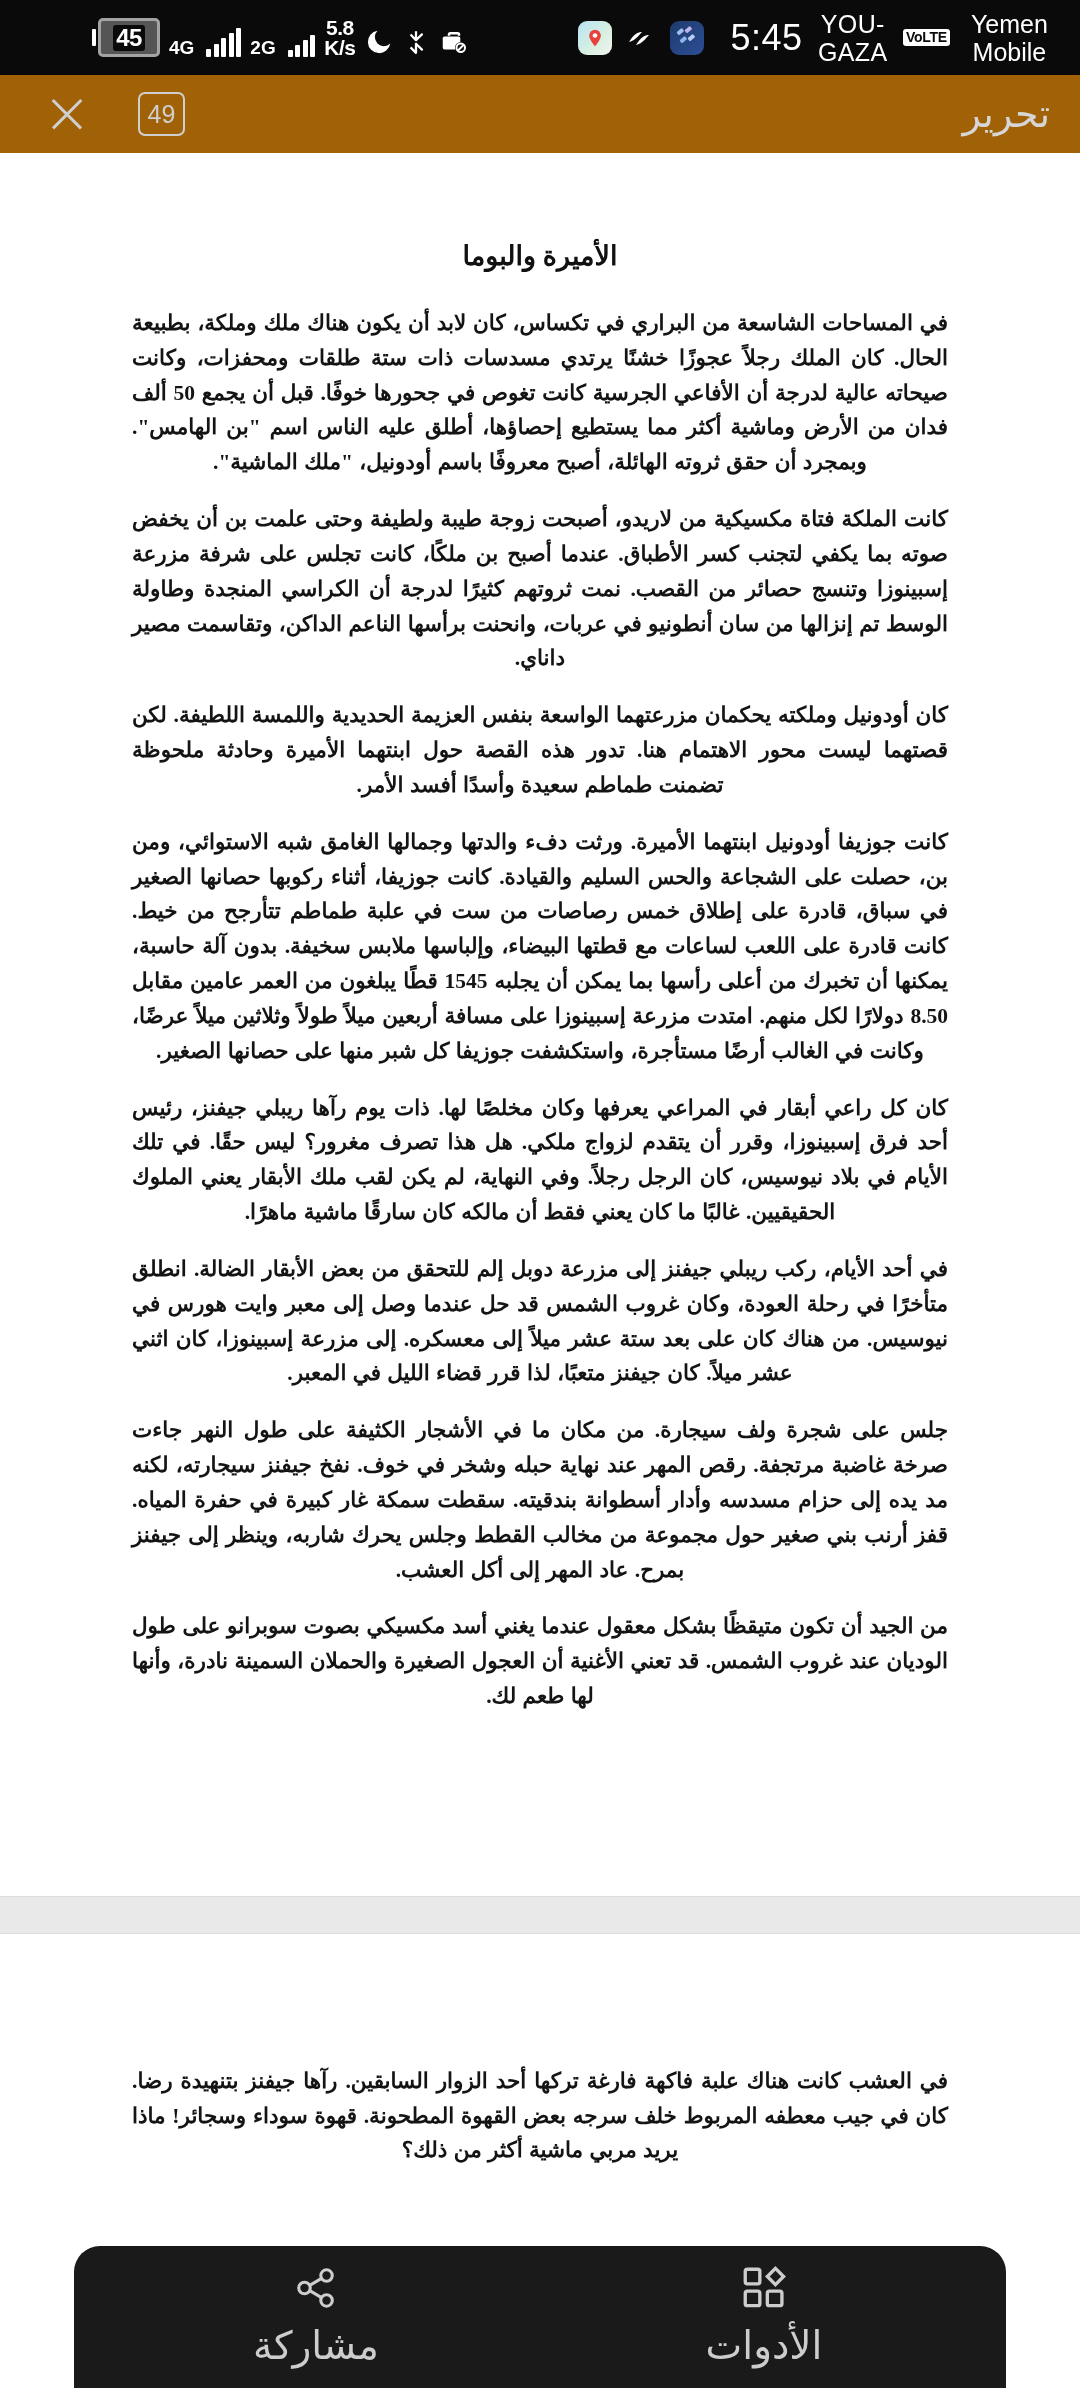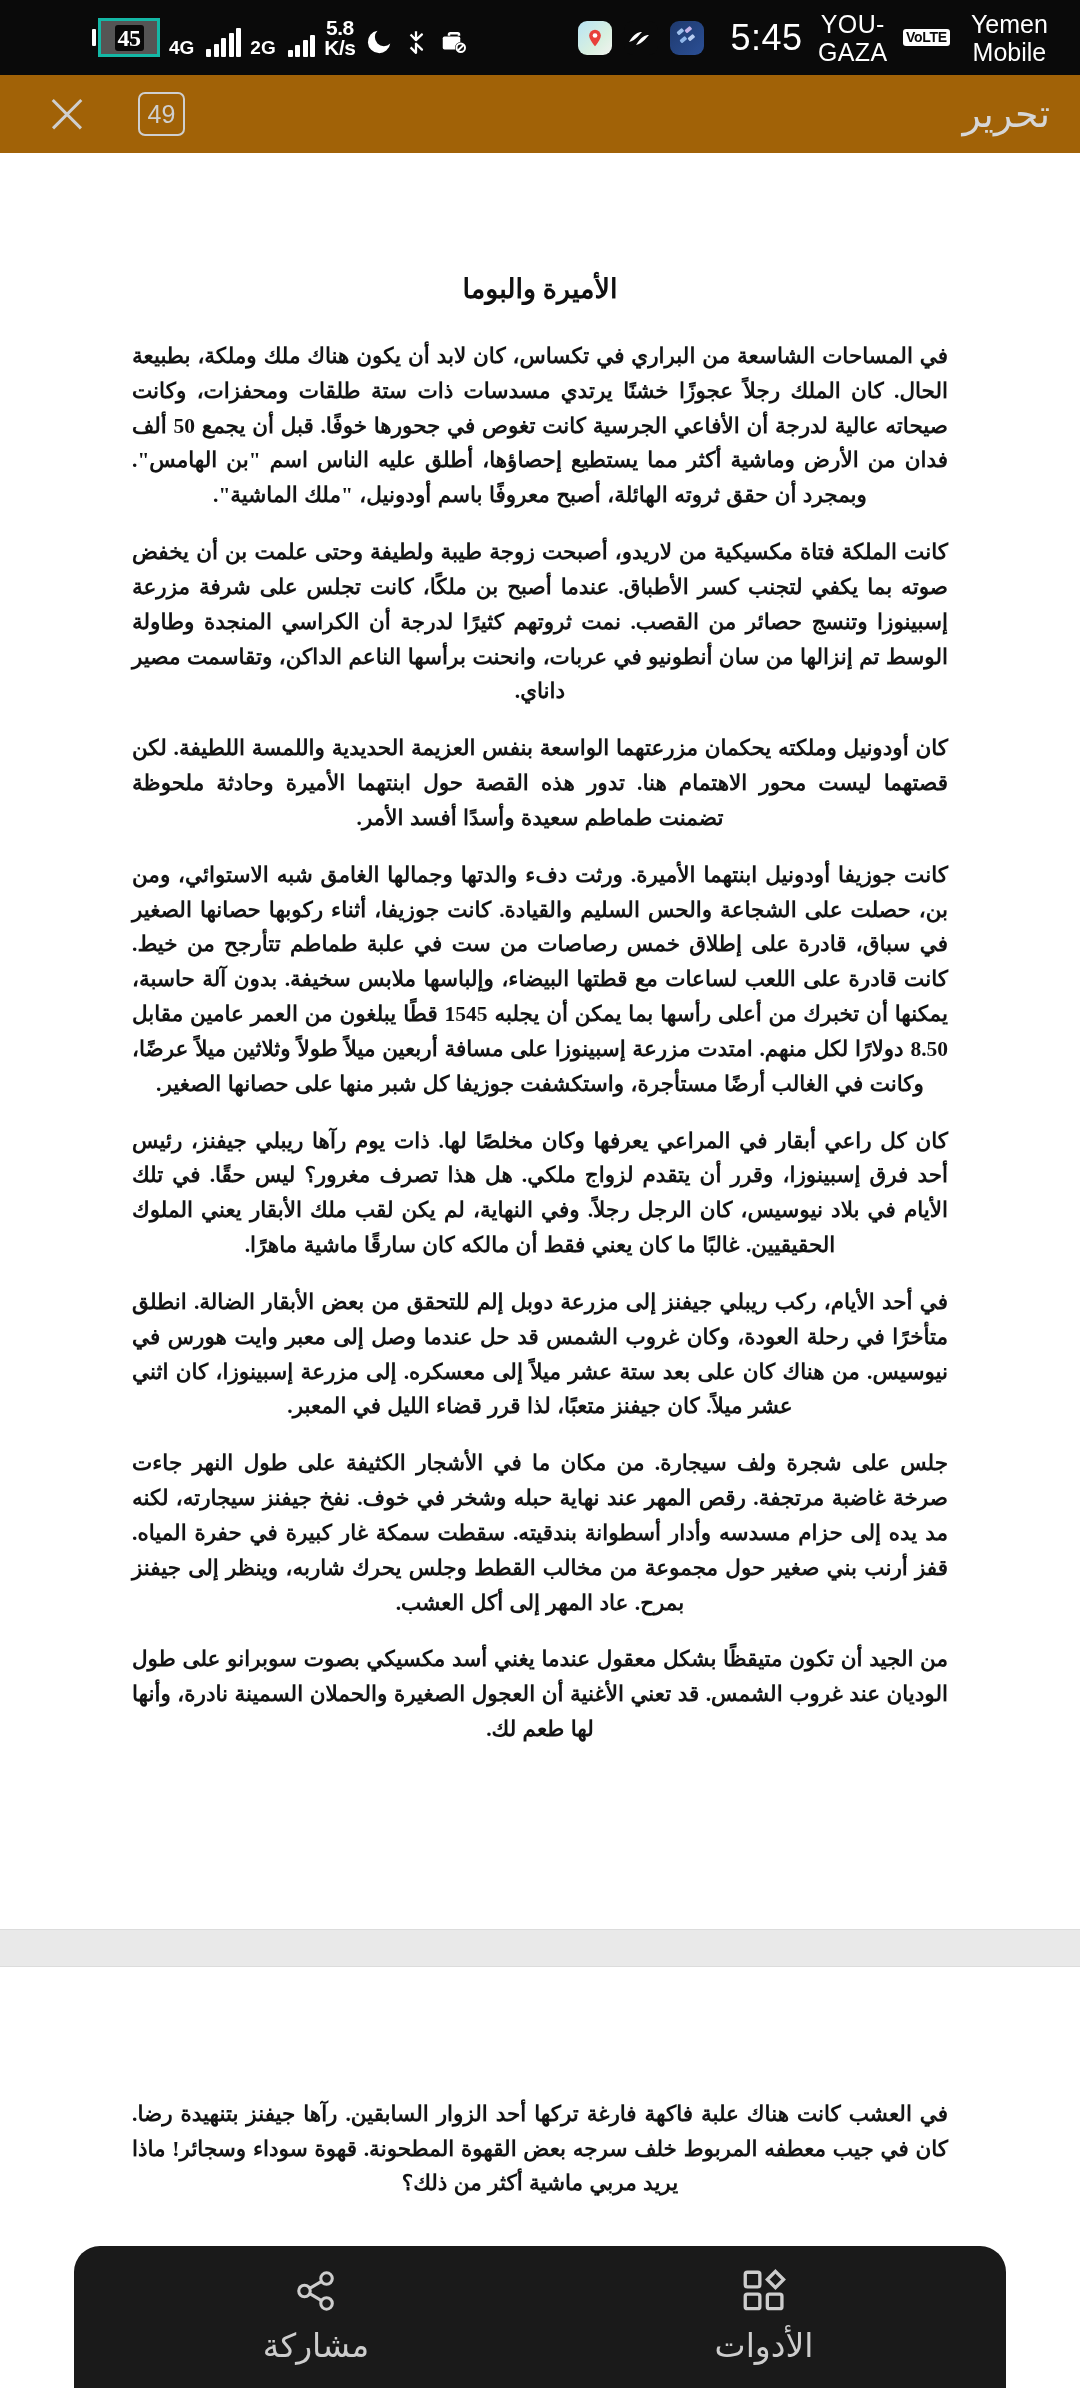"45" .battery { border: 3px solid #14b8a6 -> 3px solid #a3a3a3; border-radius: 0 -> 5px; font-family: Liberation Serif, serif -> none }
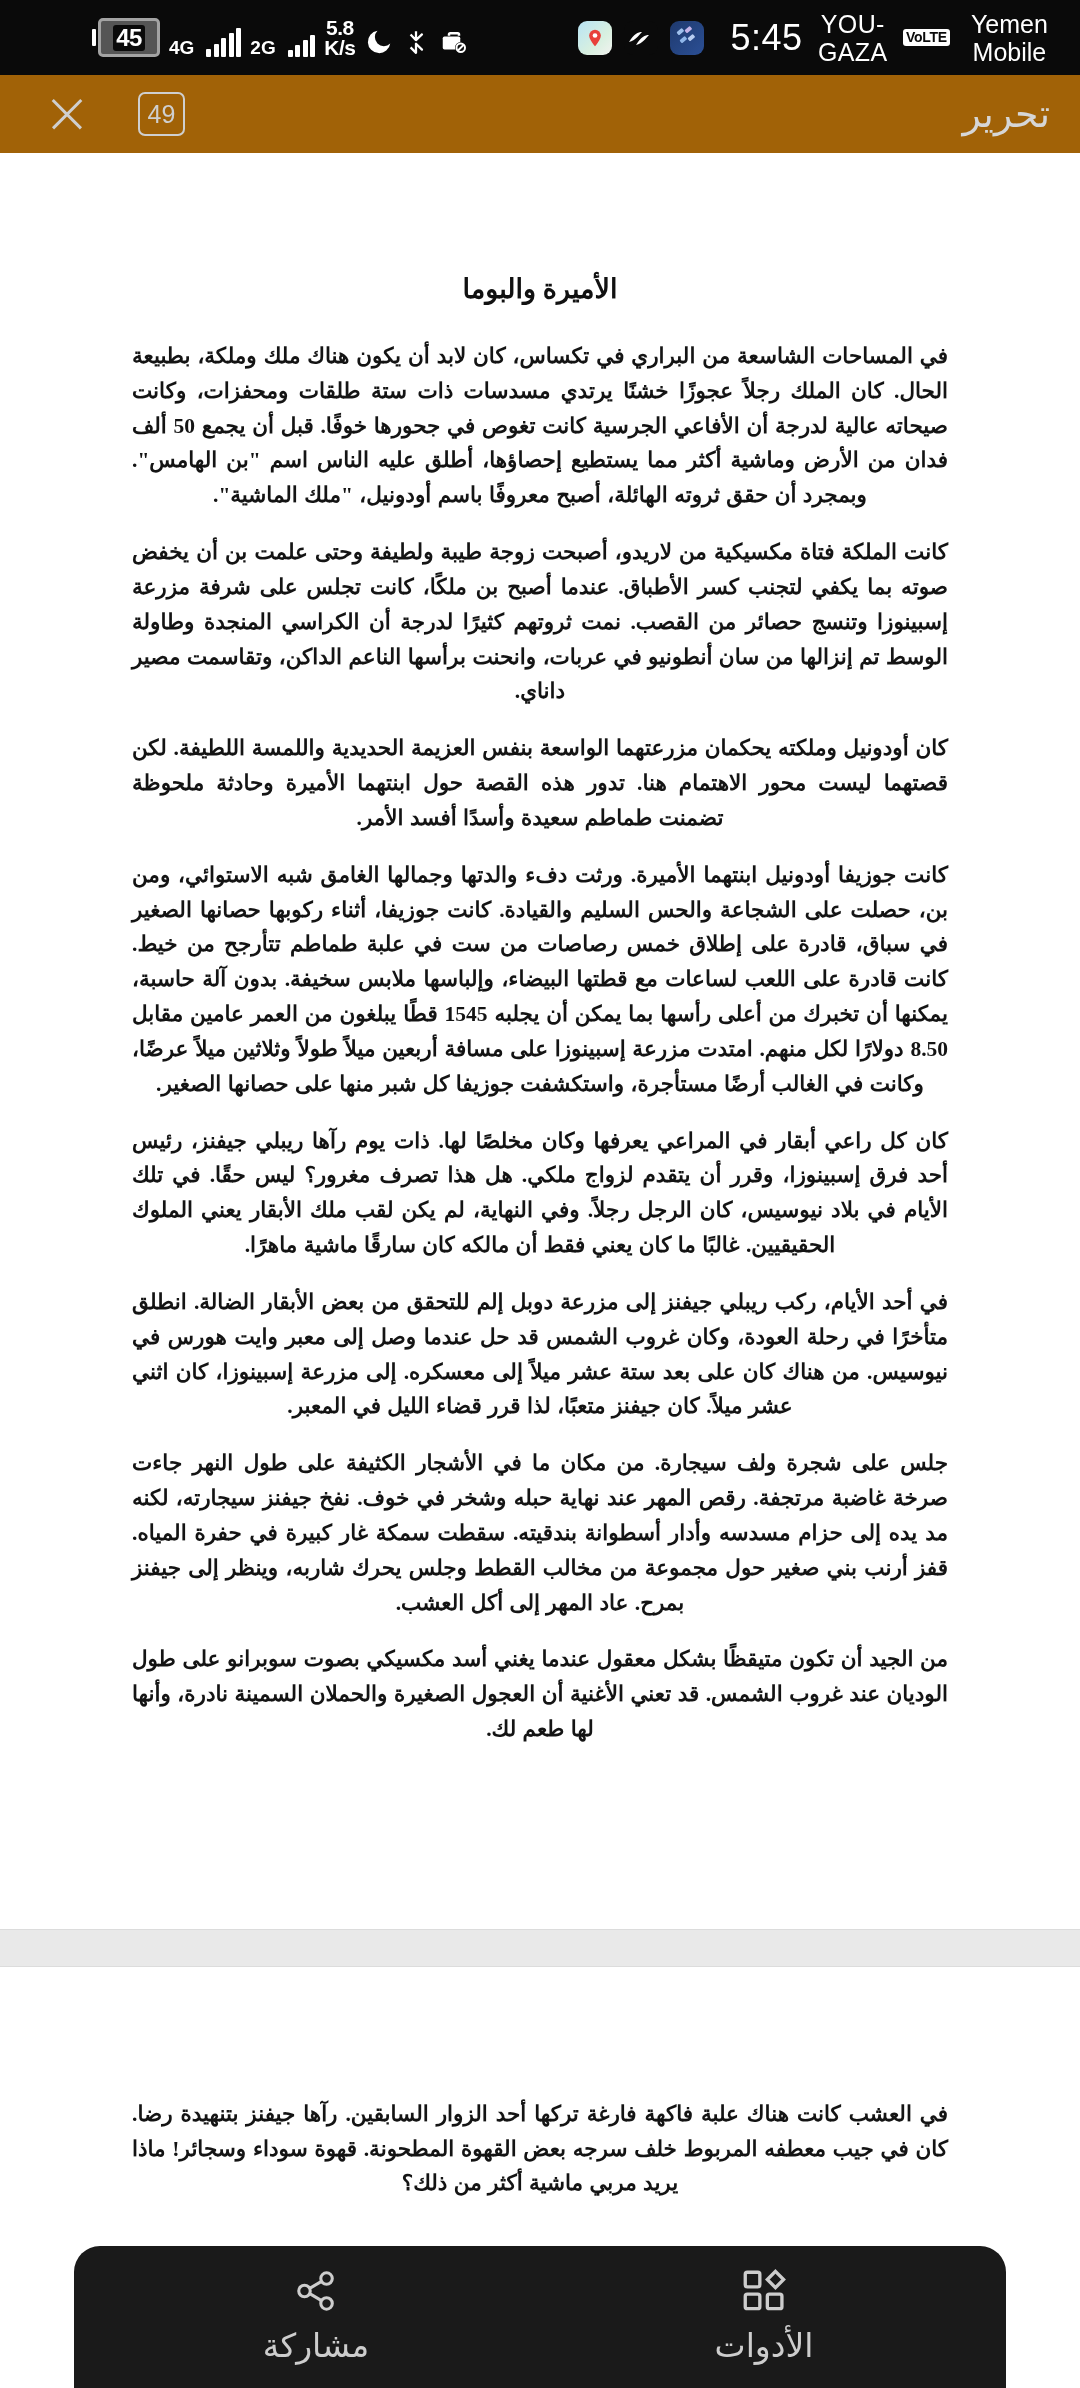"الأميرة والبوما" .page-1 { padding-top: 120px -> 87px }
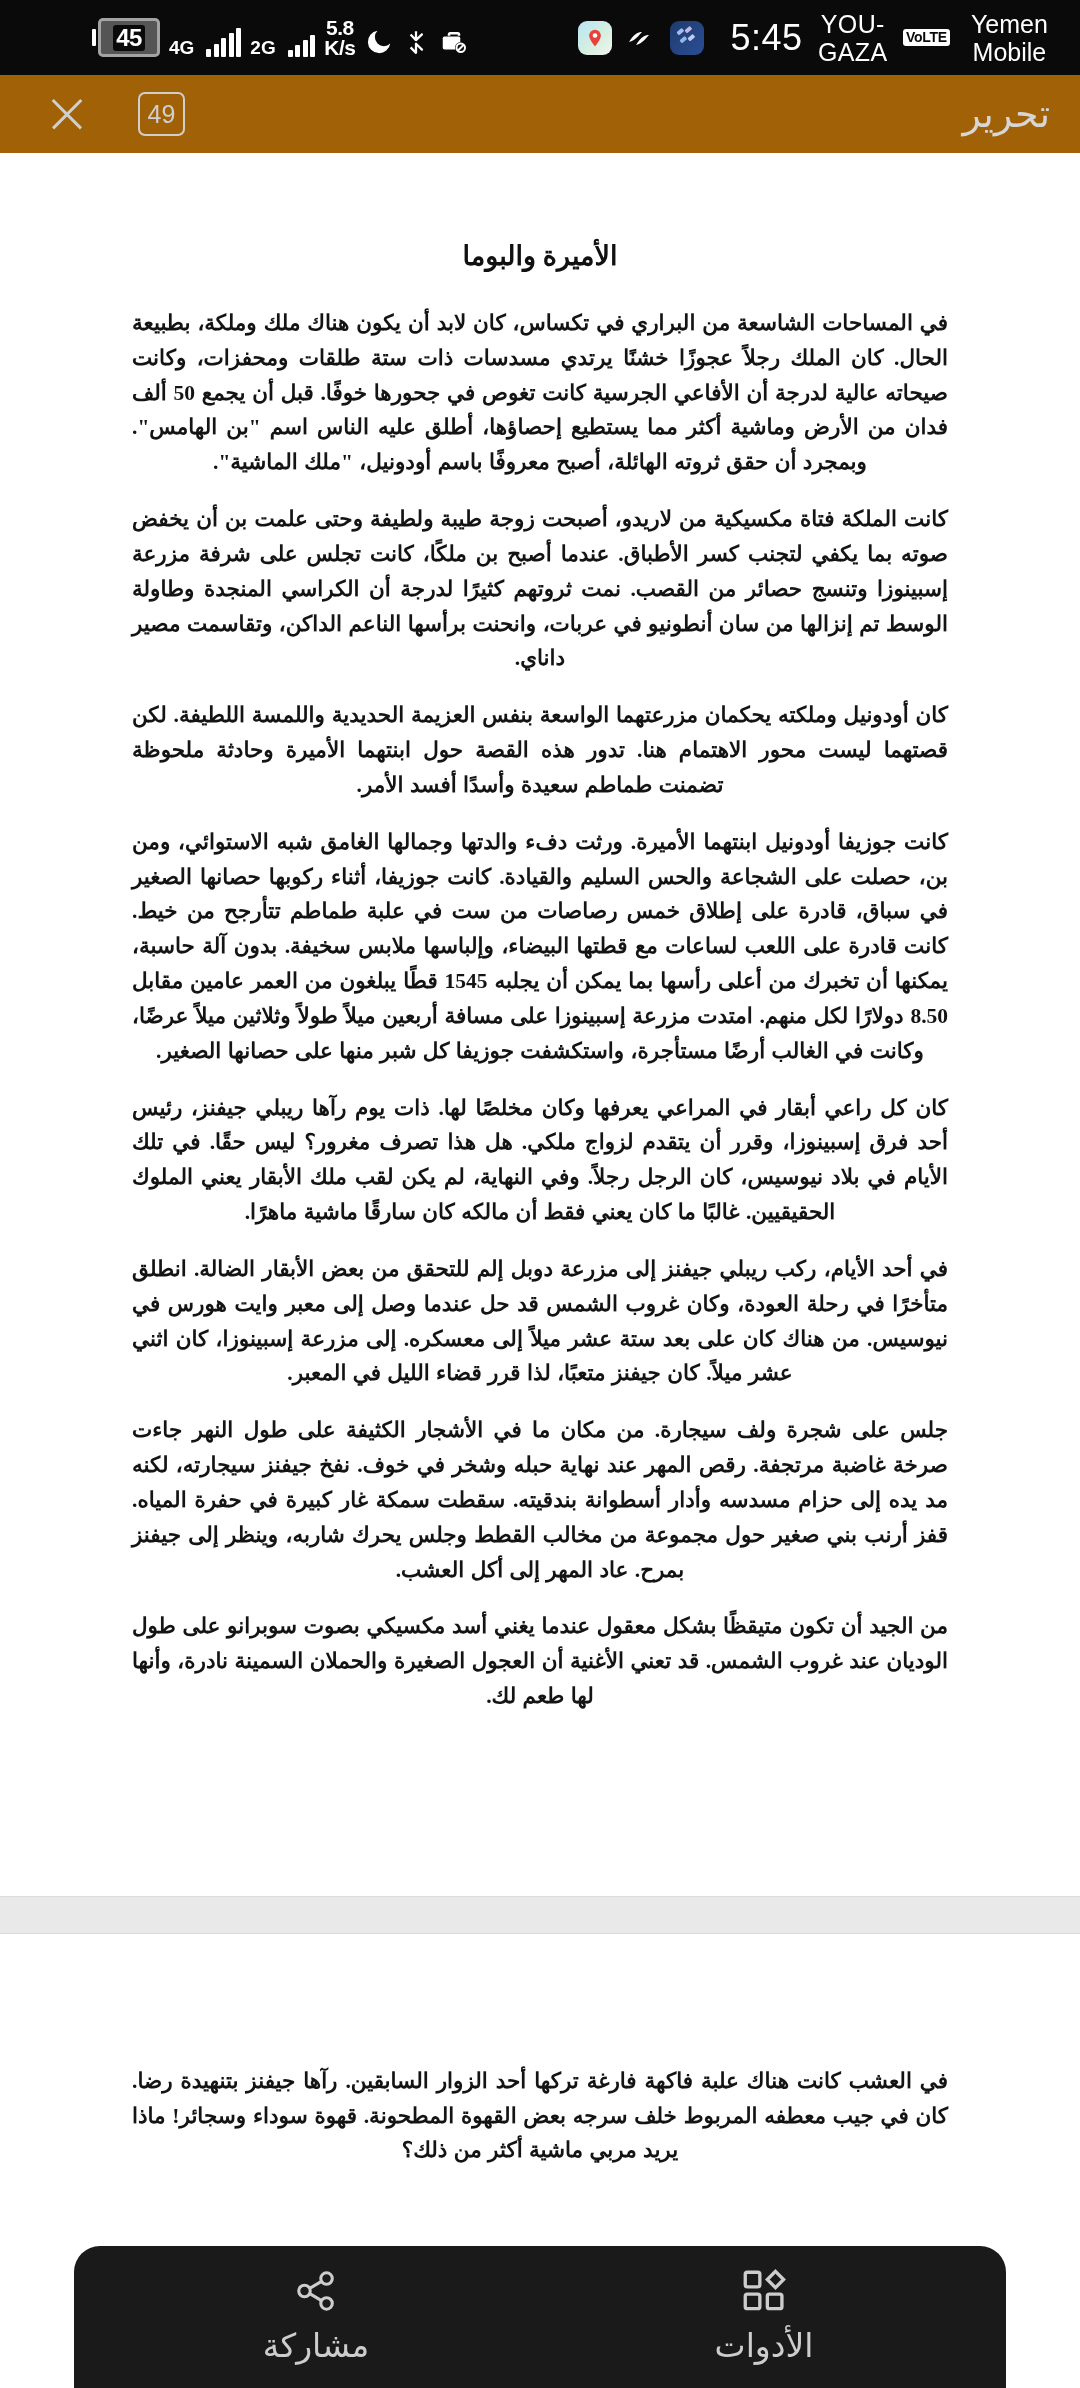"مشاركة" .bb-label { font-size: 33px -> 39px }
